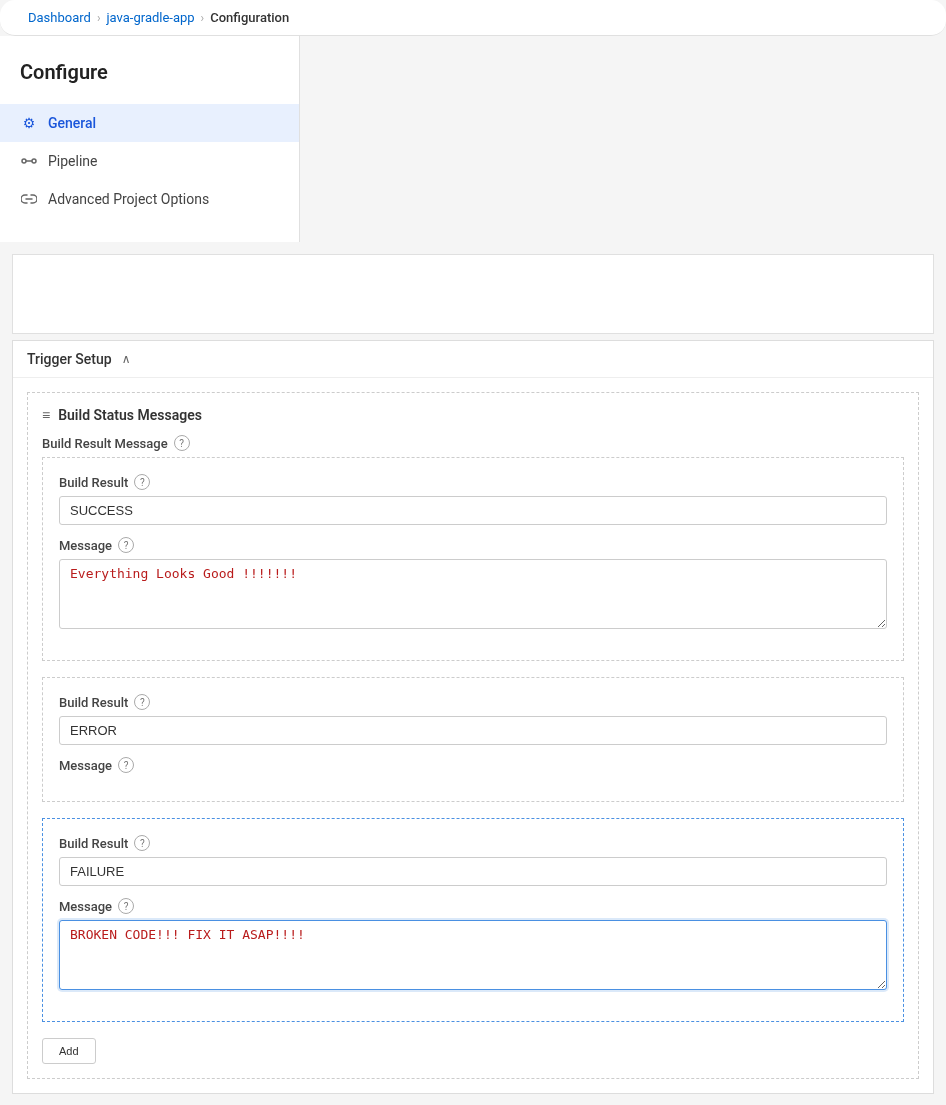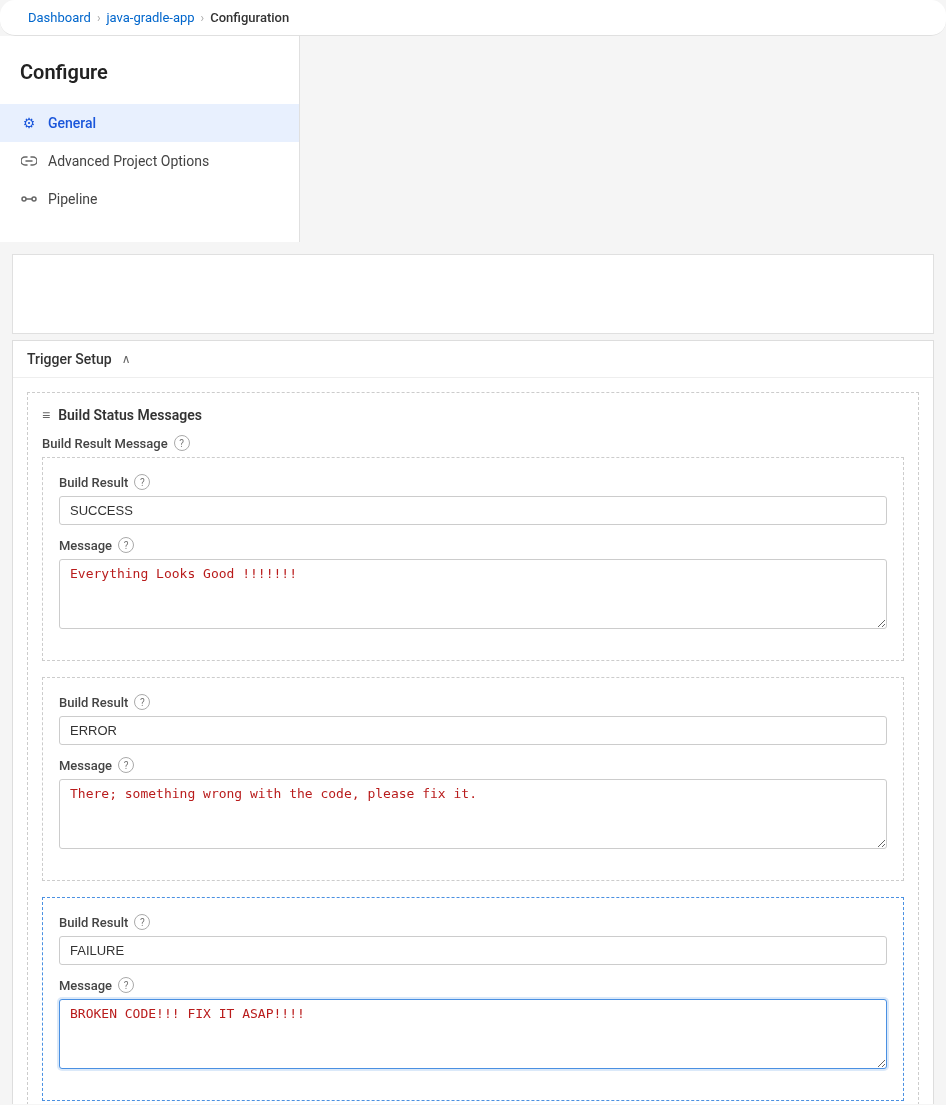"Advanced Project Options" div.sidebar-item { order: before "Pipeline" -> after "Pipeline" }
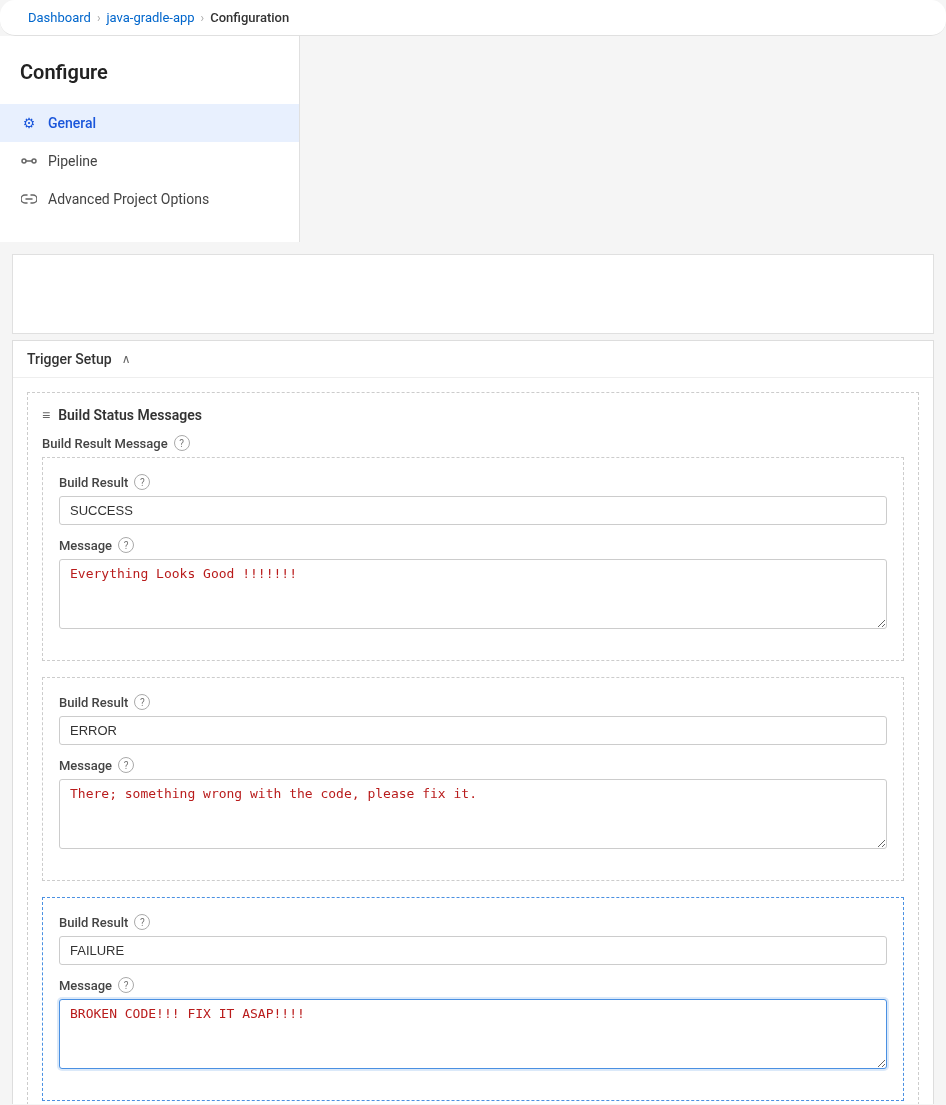"There; something wrong with the" textarea.field-textarea { html: <textarea>There; something wrong with the code, please fix it.</textarea> -> none }
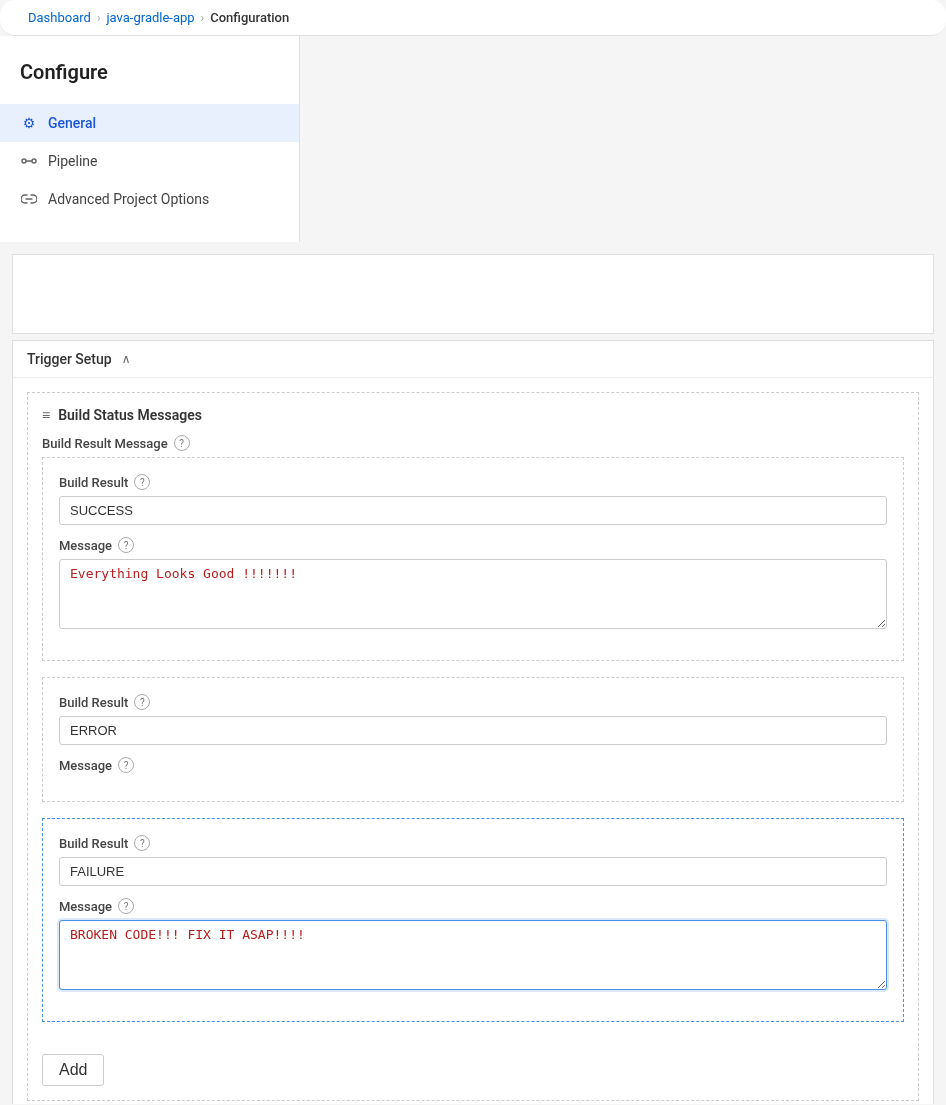"Add" .add-btn { font-size: 16px -> 11px; margin-top: 16px -> 0 }
